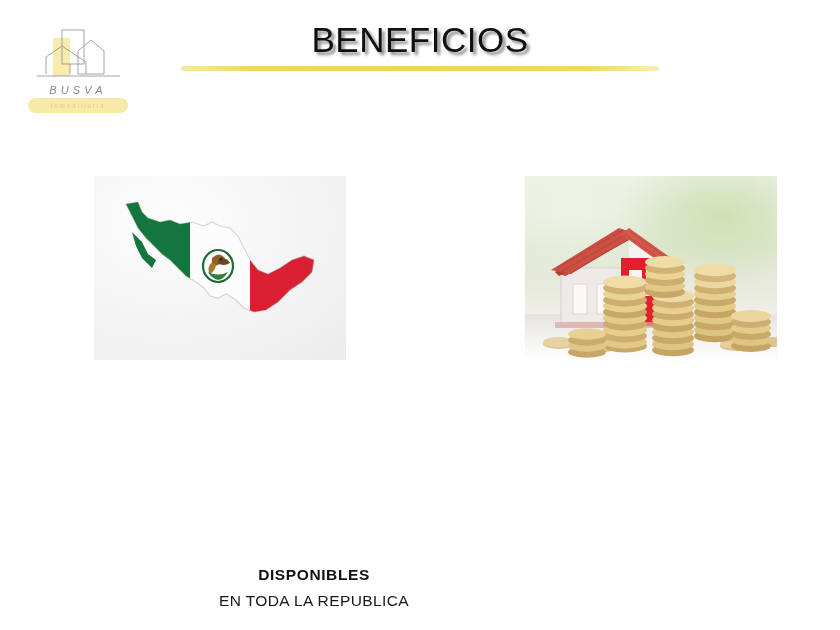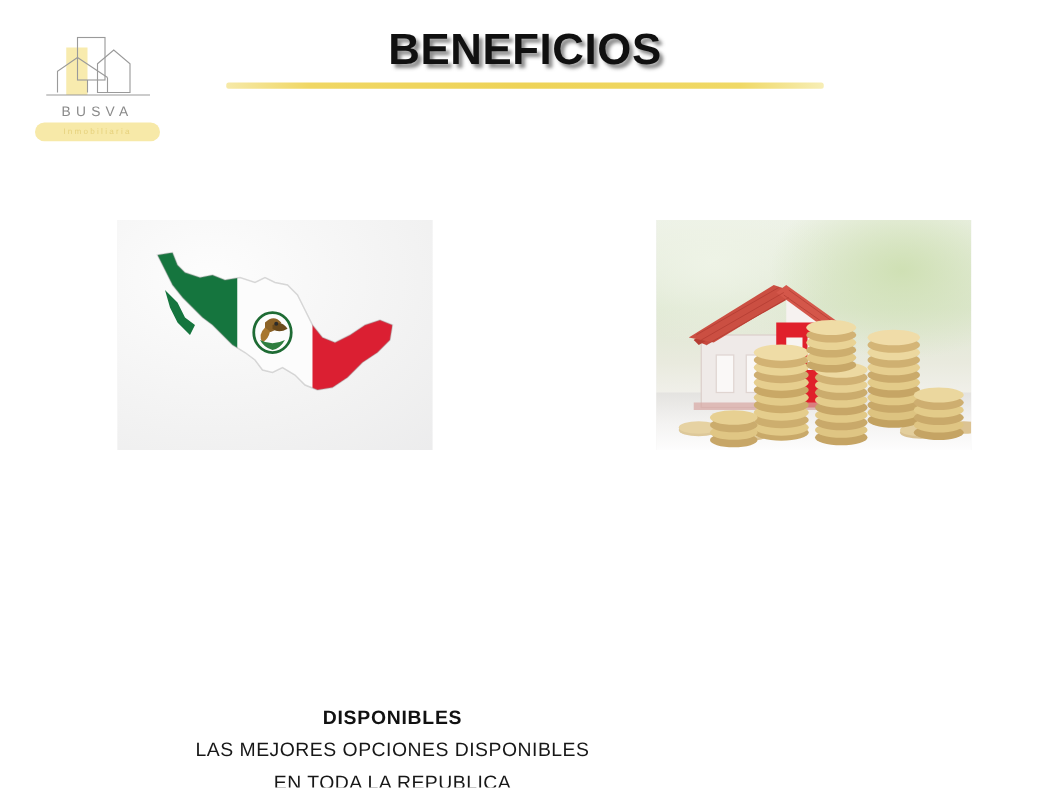"BENEFICIOS" .title { font-weight: bold -> normal }
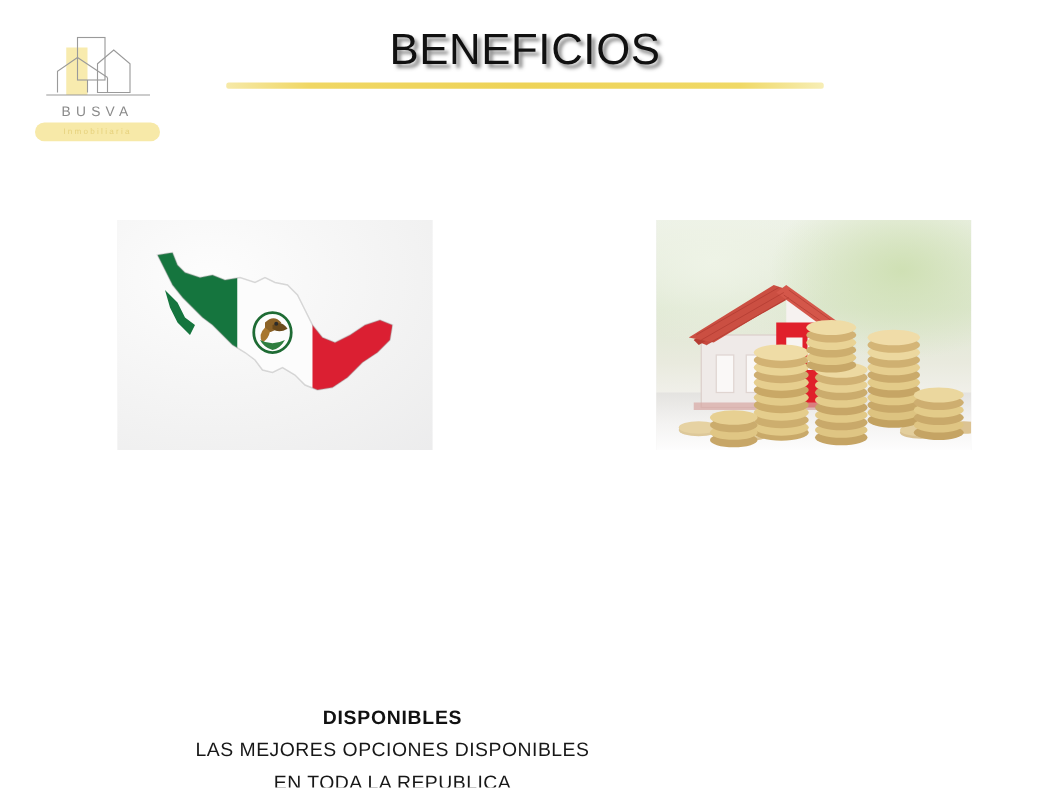"BUSVA" .logo { font-style: none -> italic }
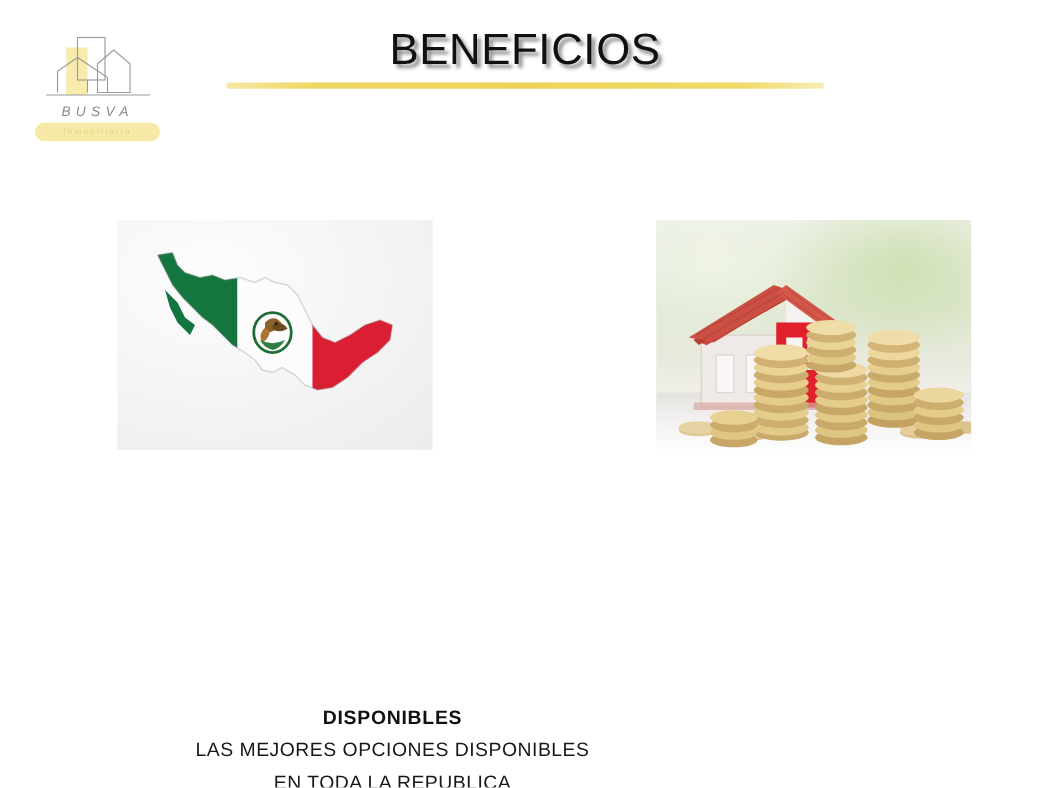"LAS MEJORES OPCIONES DISPONIBLES" div { html: <div>LAS MEJORES OPCIONES DISPONIBLES</div> -> none }
